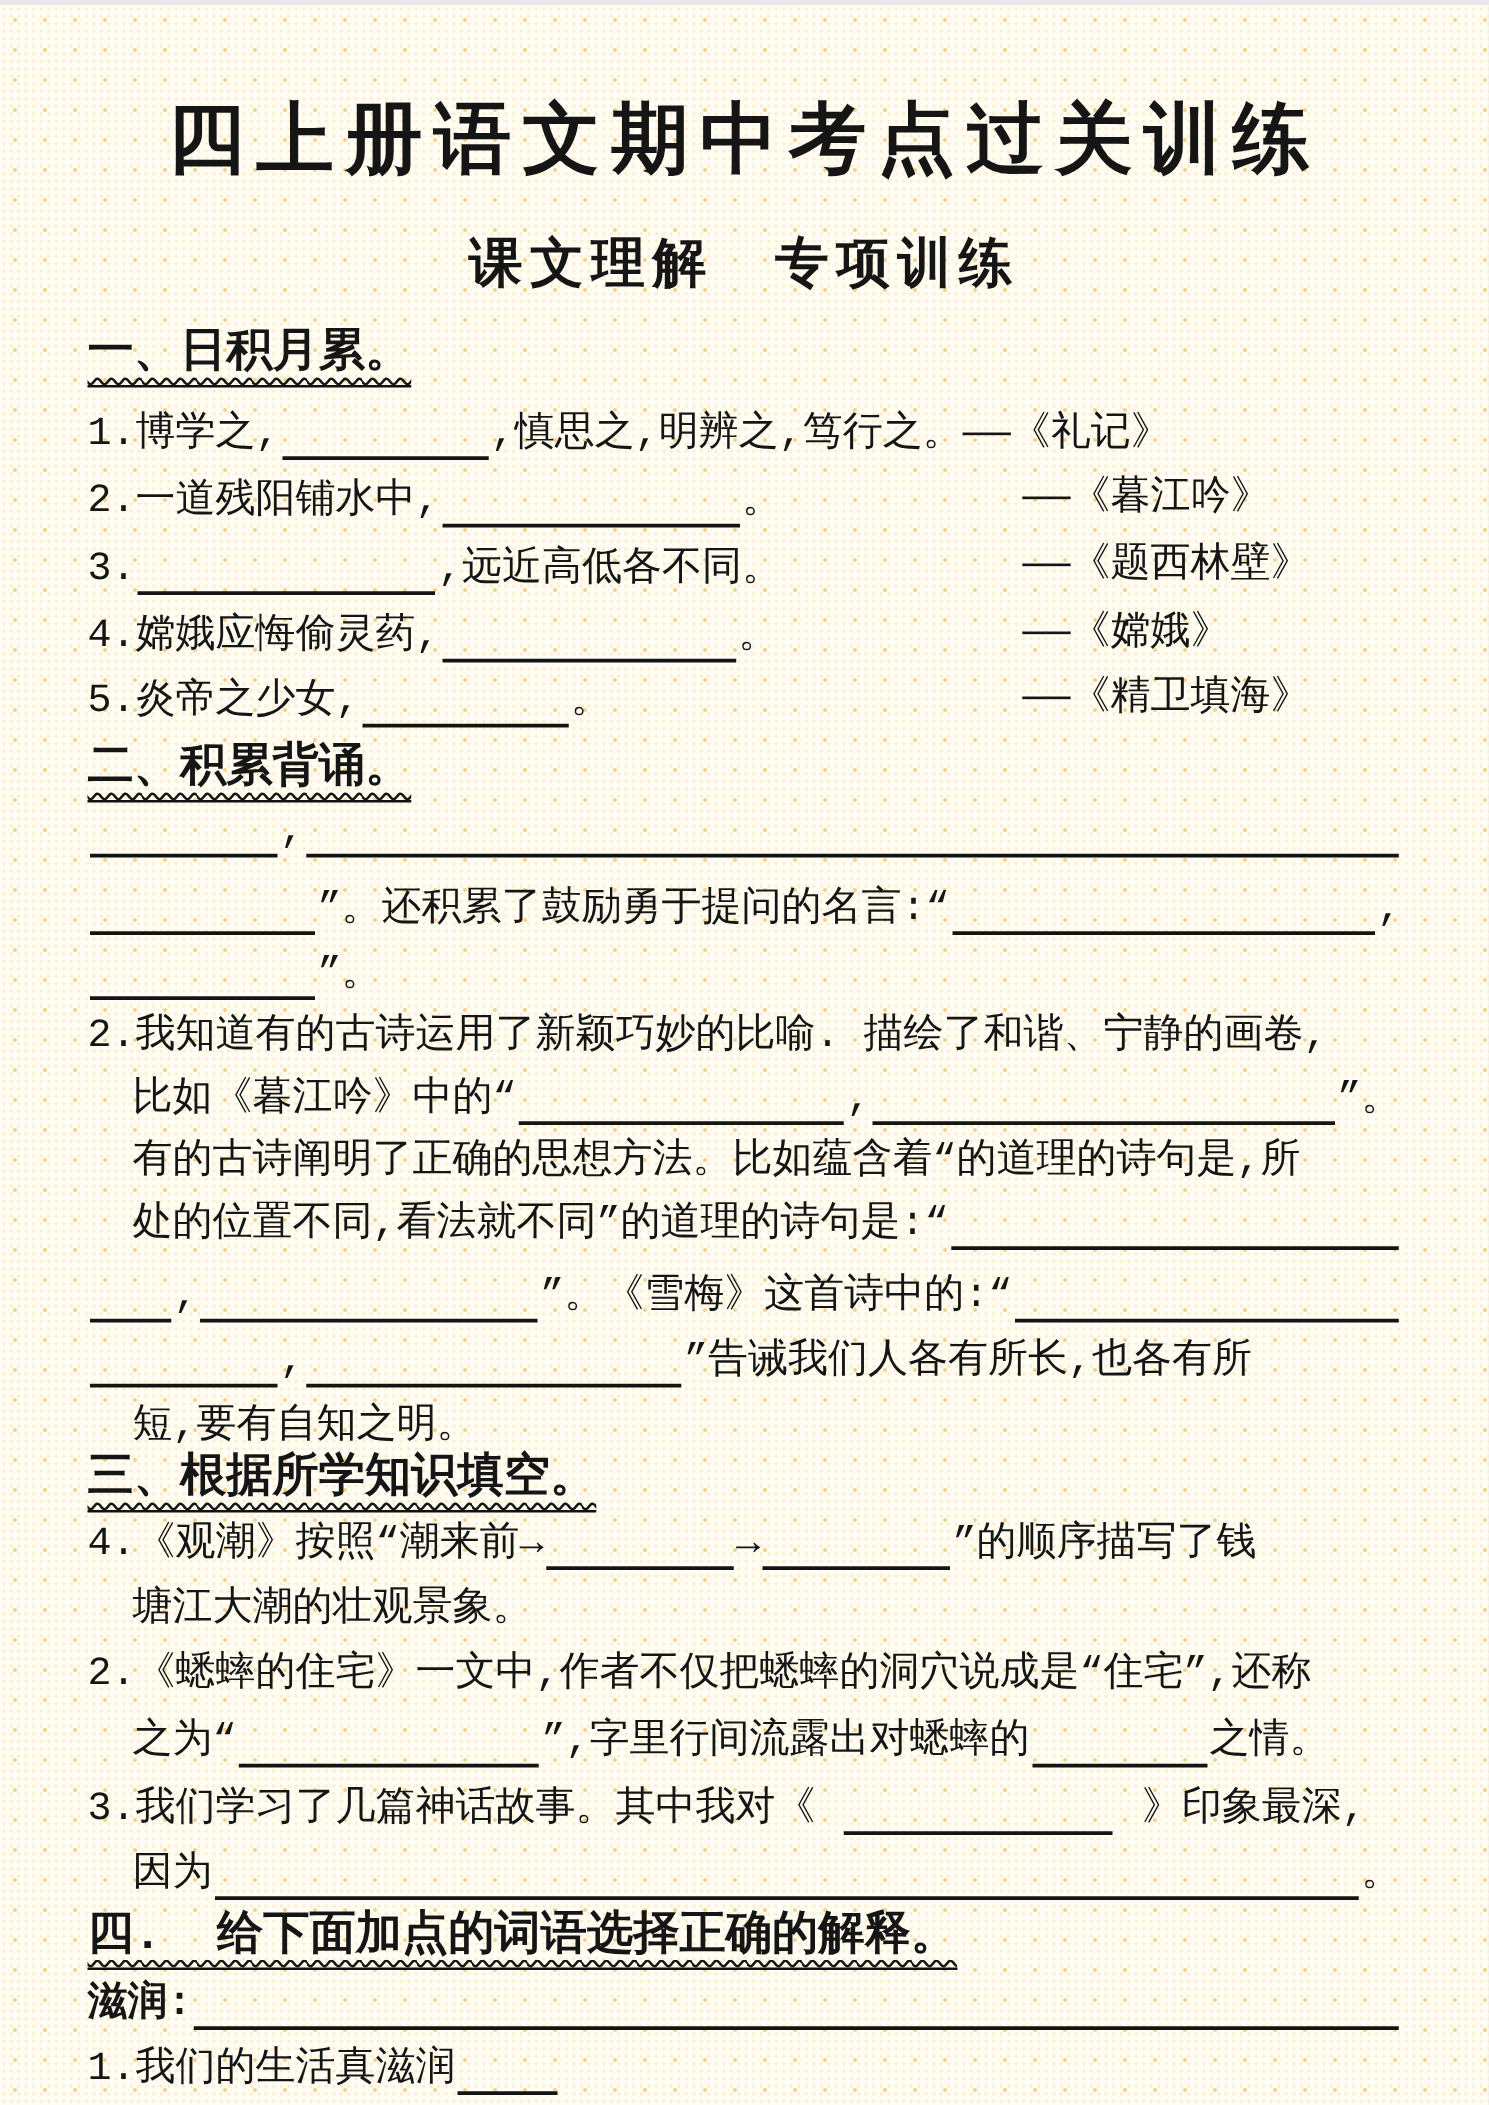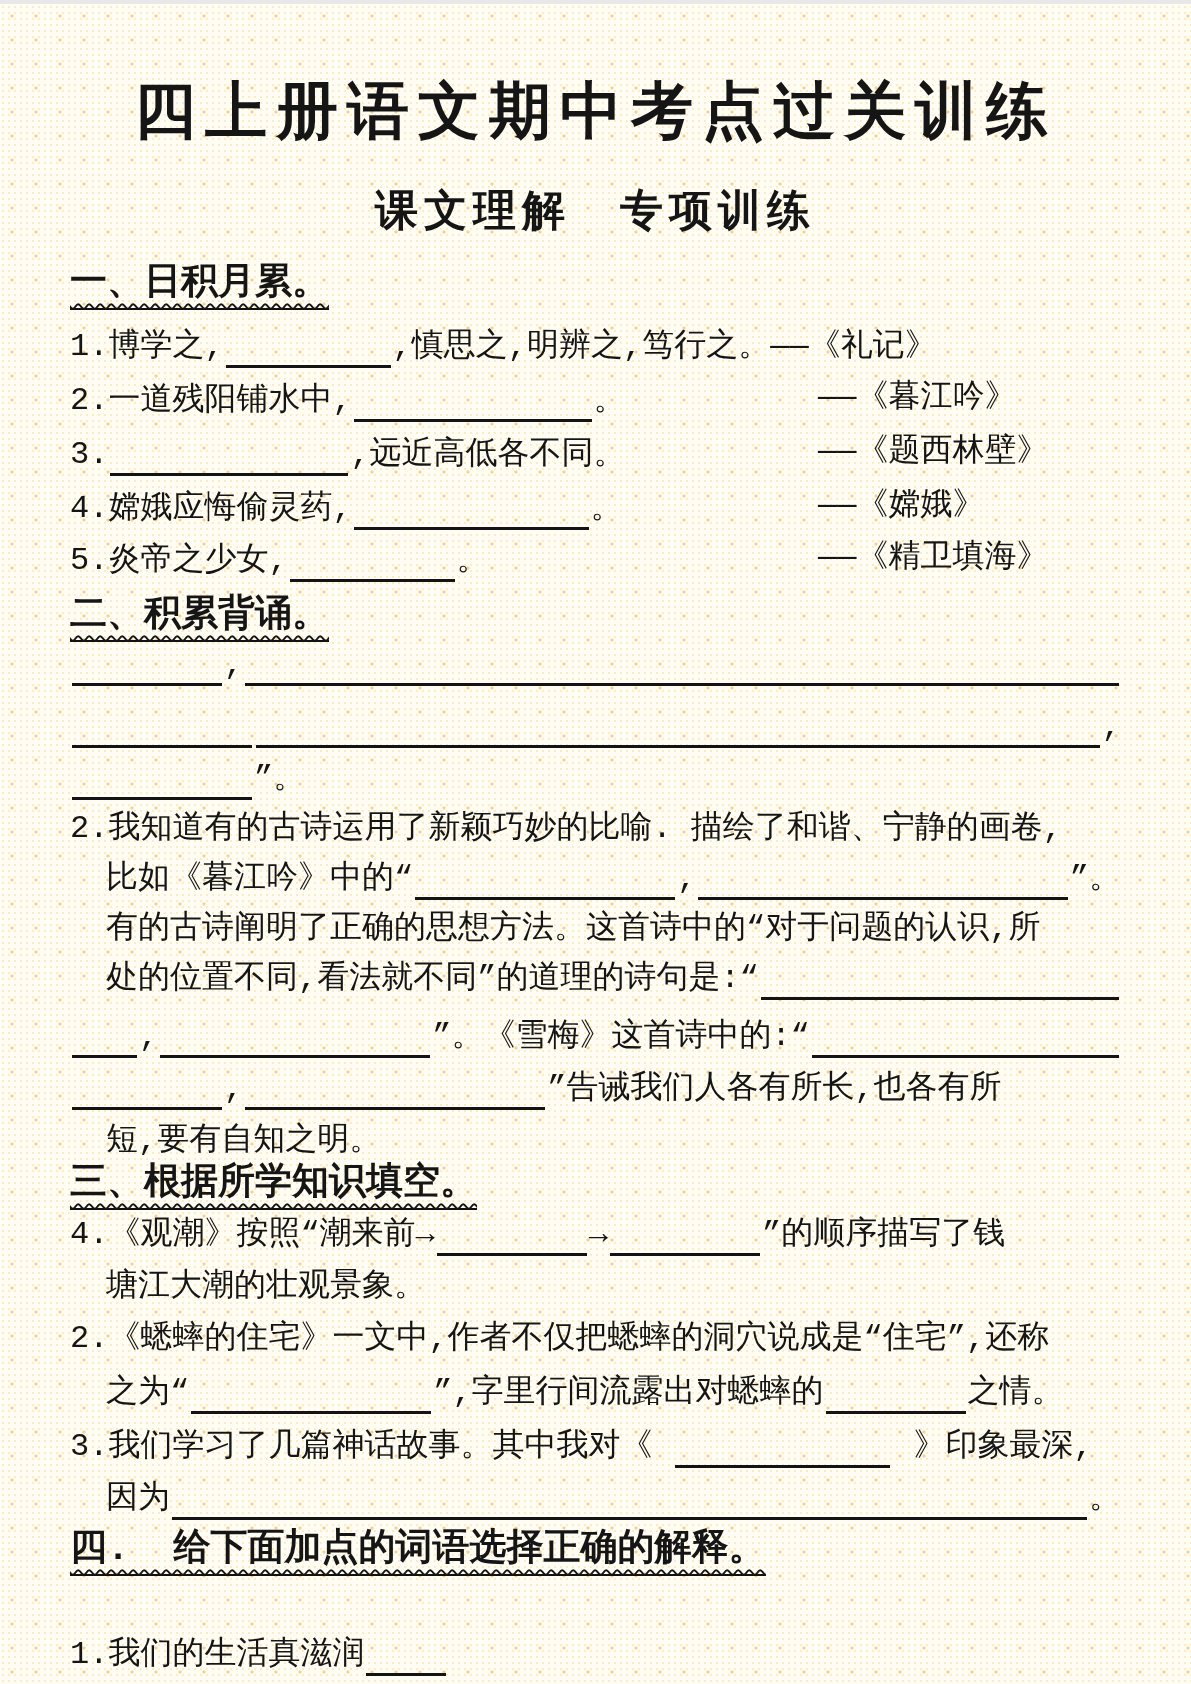"”。还积累了鼓励勇于提问的名言:“" span.t { html: none -> <span>”。还积累了鼓励勇于提问的名言:“</span> }
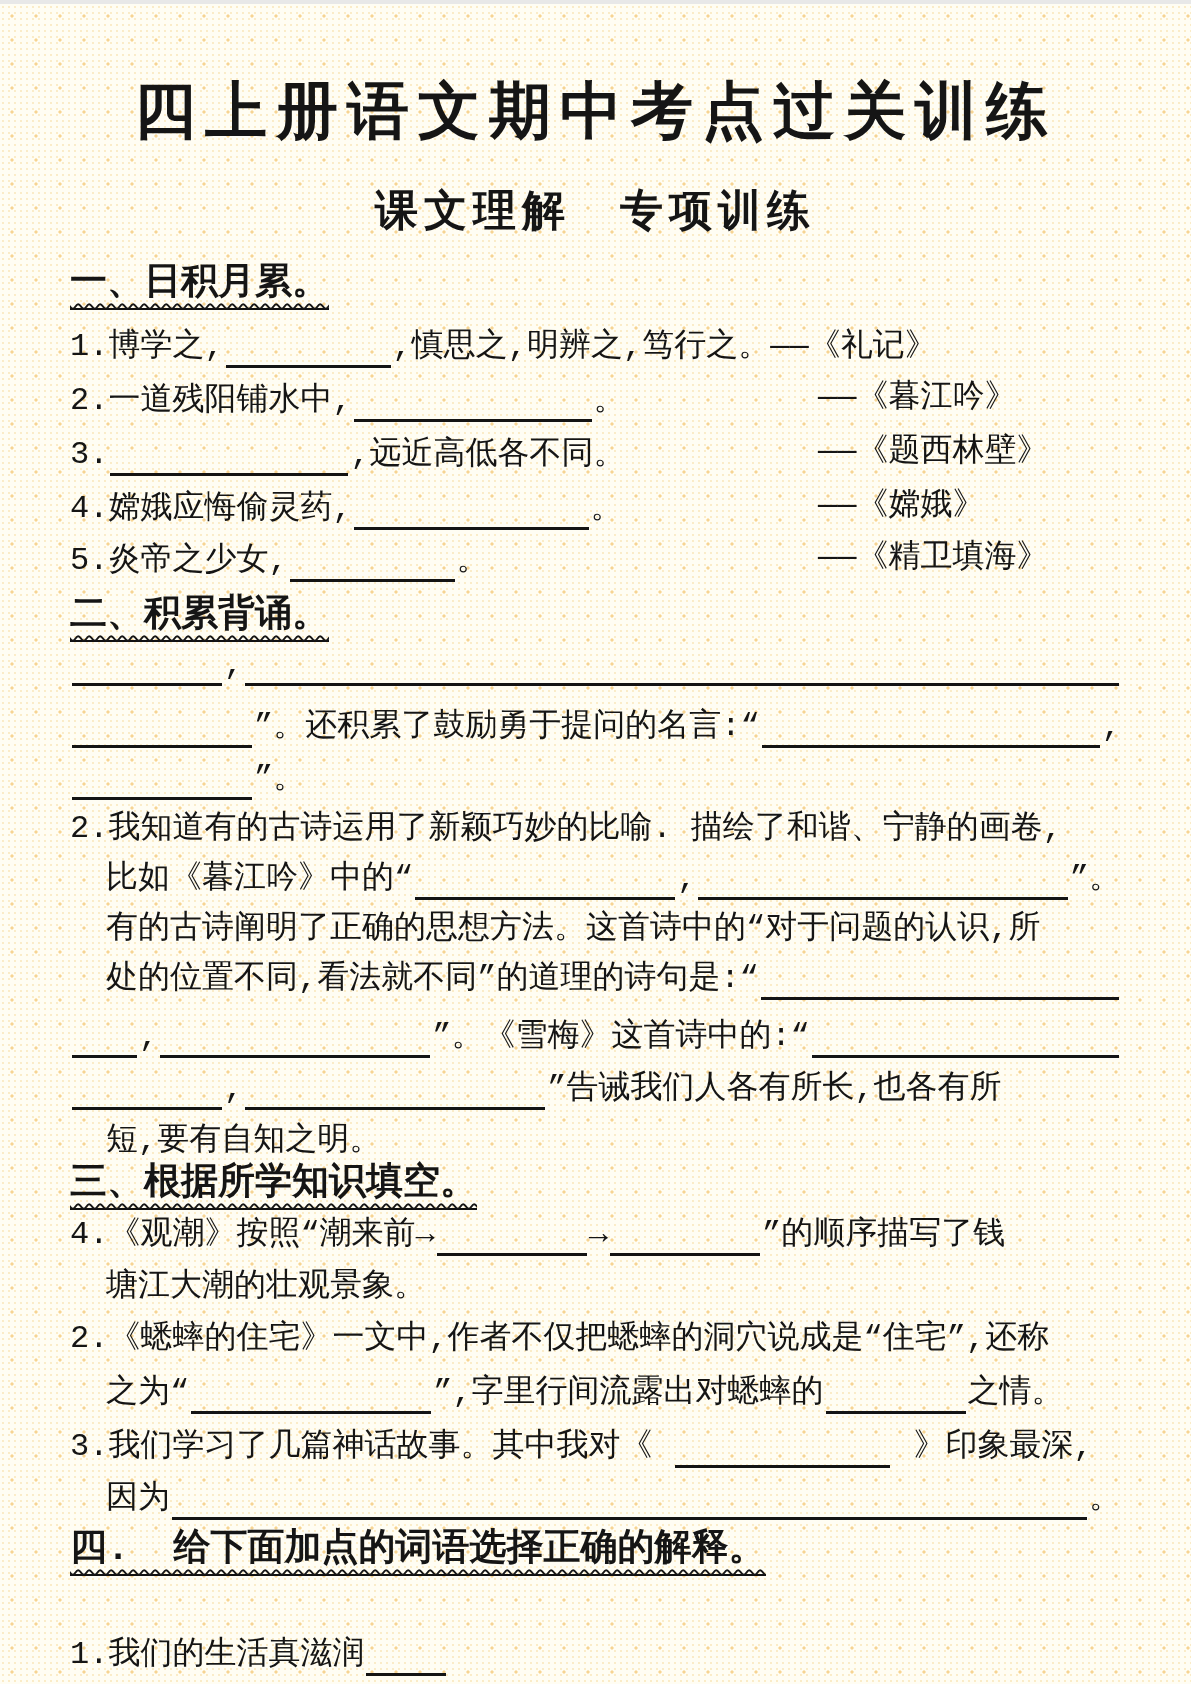"有的古诗阐明了正确的思想方法。这首诗中的“对于问题的认识,所" span.t { text: 这首诗中的“对于问题的认识 -> 比如蕴含着“的道理的诗句是 }
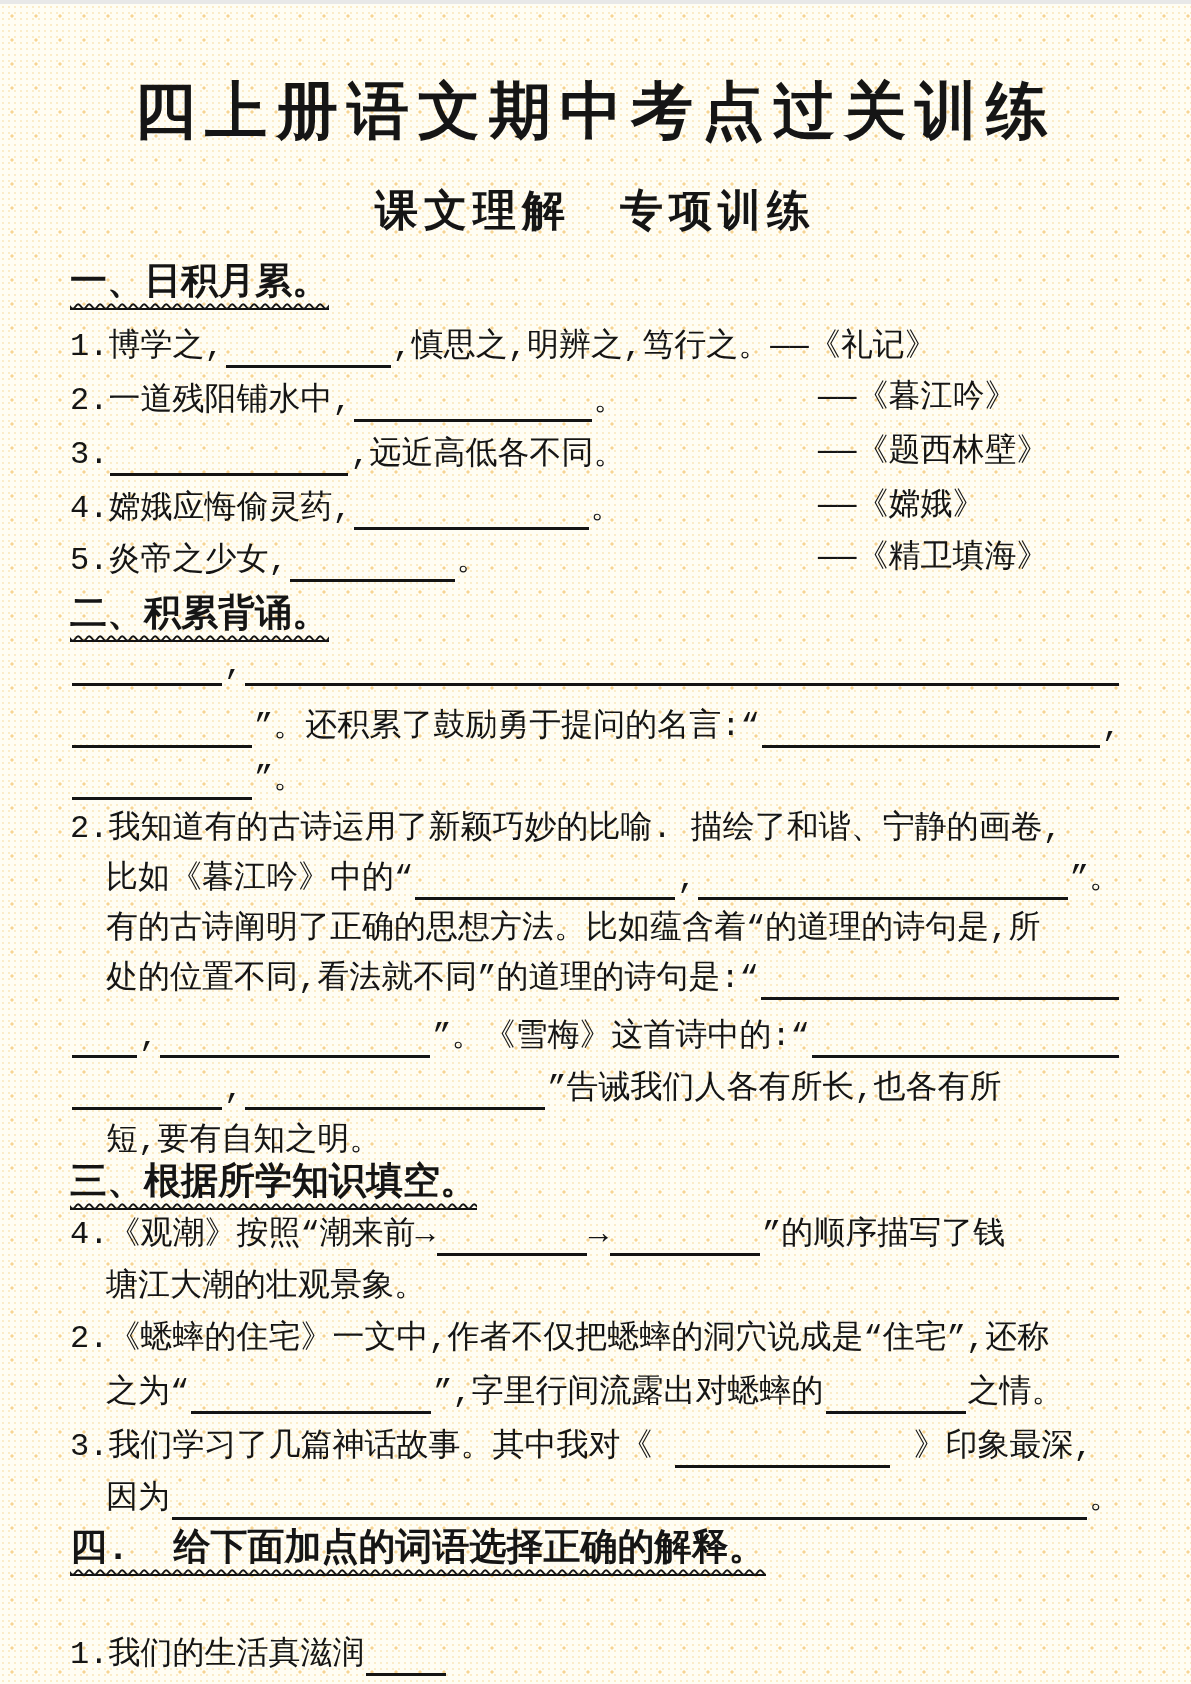"滋润:" div.ln { html: none -> <div> <span>滋润:</span> <span></span> </div> }
